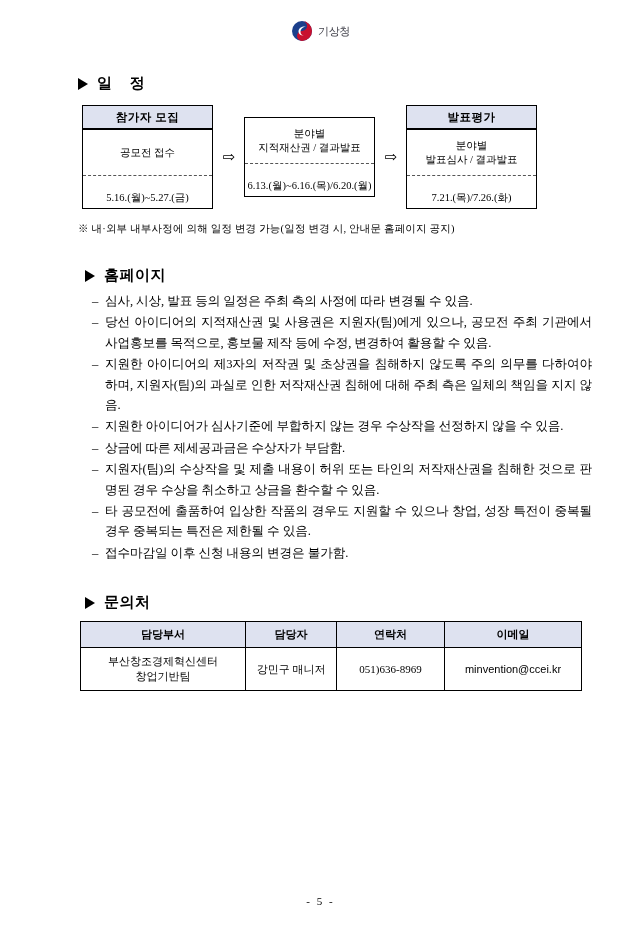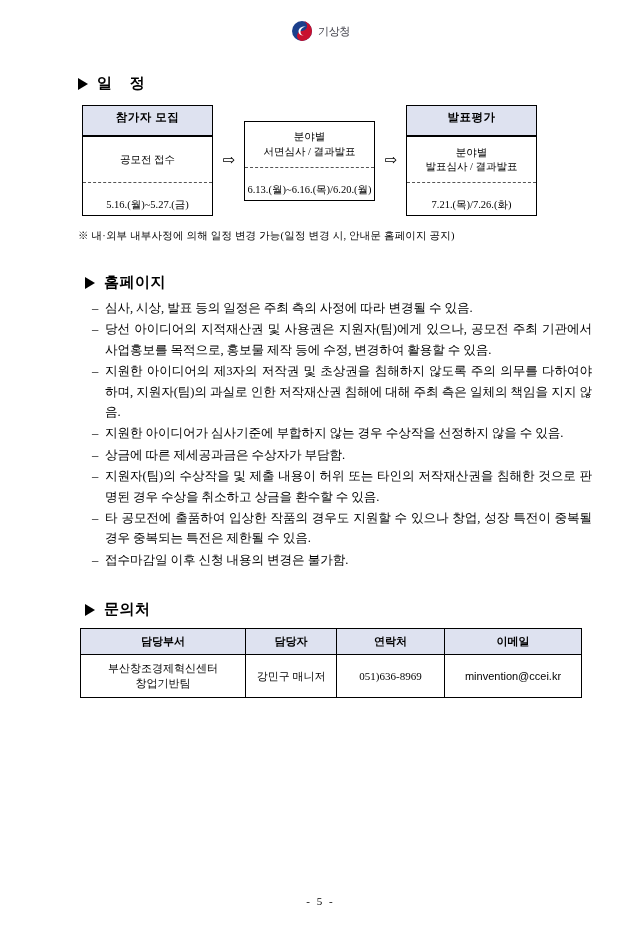"참가자 모집" .flow-title { padding: 4px 0 10px -> 4px 0 3px }
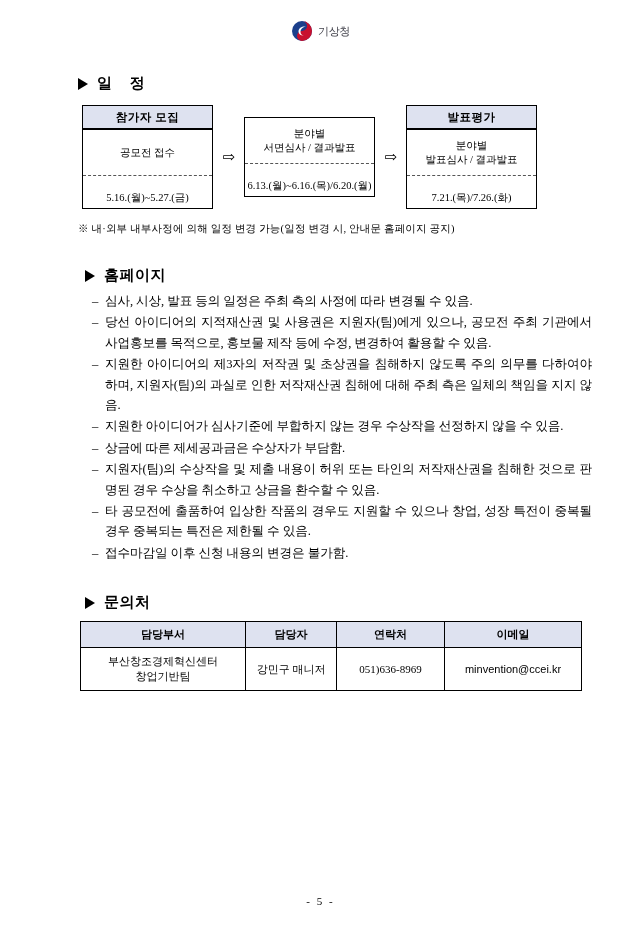"서면심사 / 결과발표" div { text: 서면심사 -> 지적재산권 }
